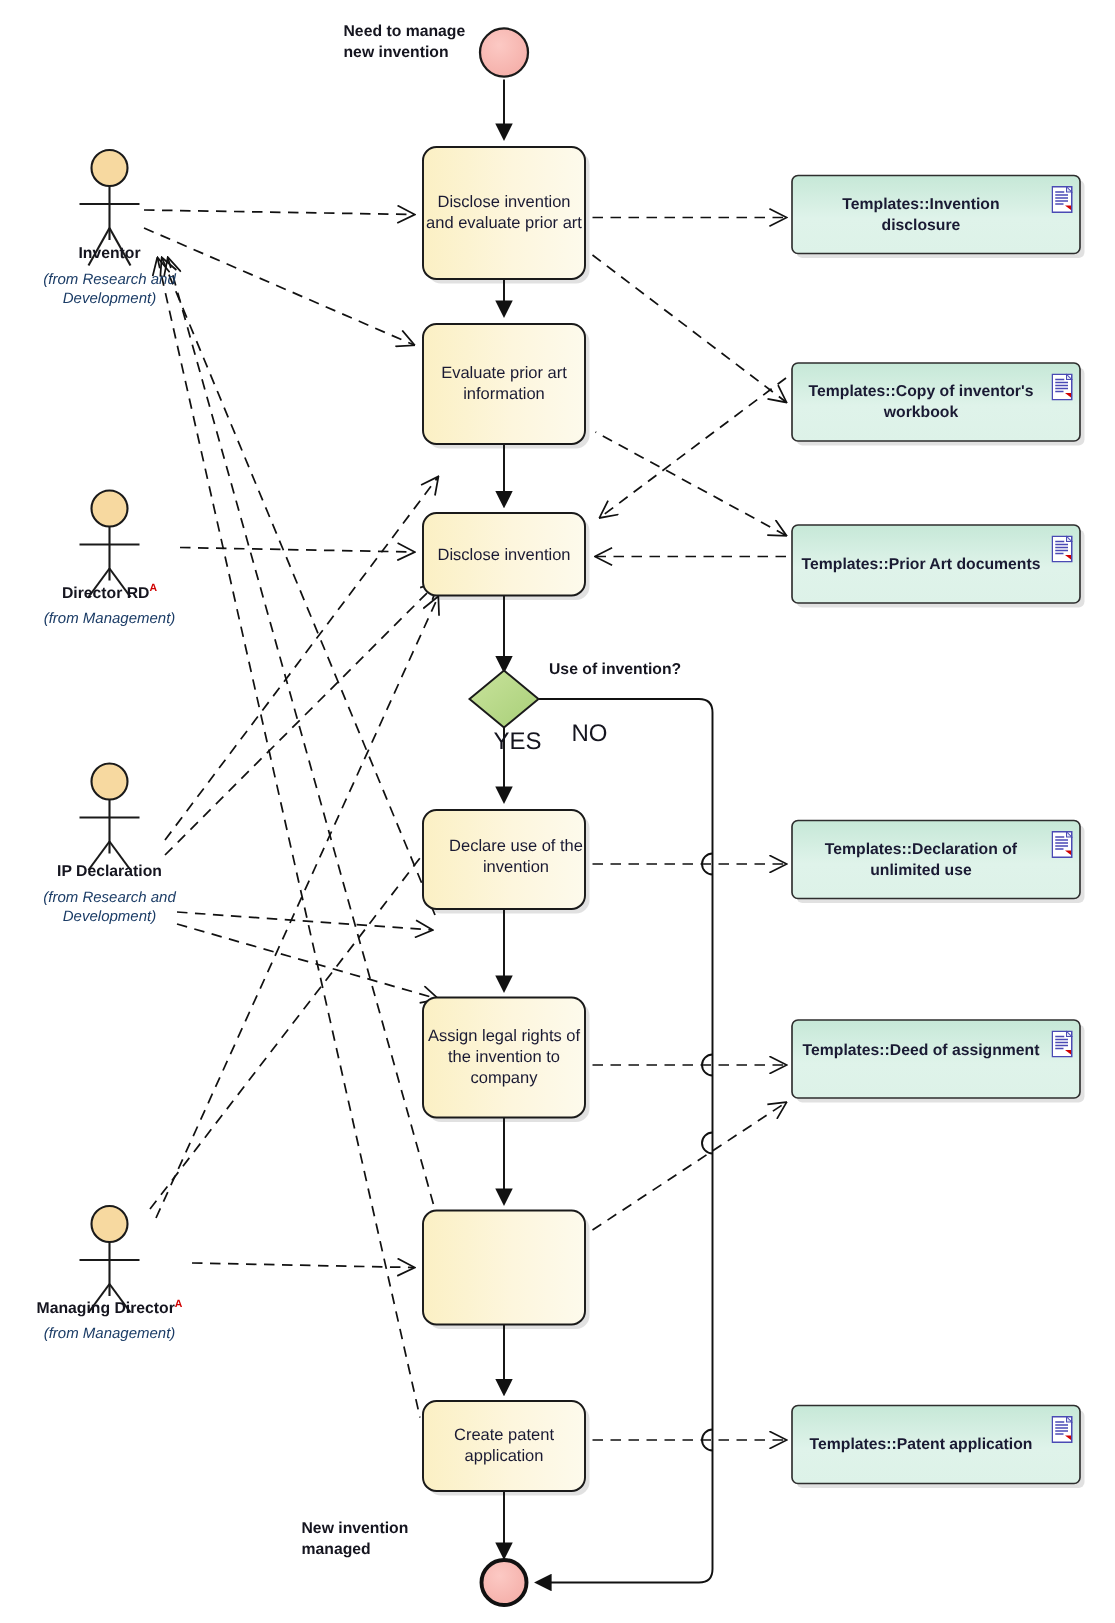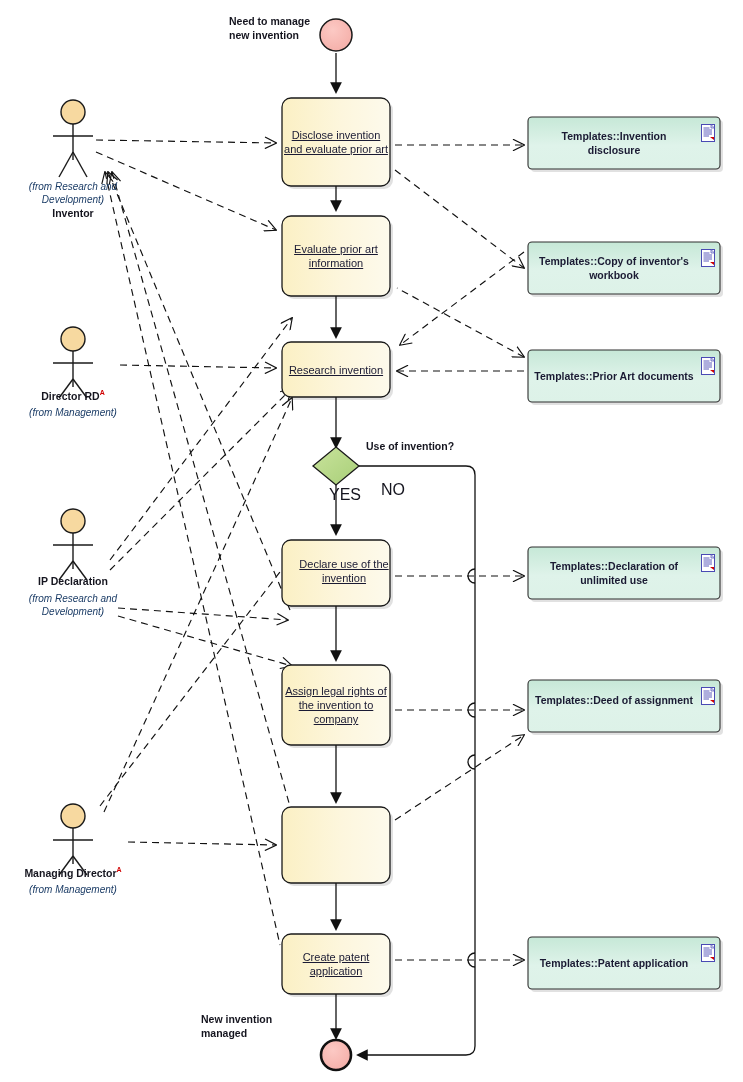"Disclose invention and evaluate prior" .node-label { text-decoration: underline -> none }
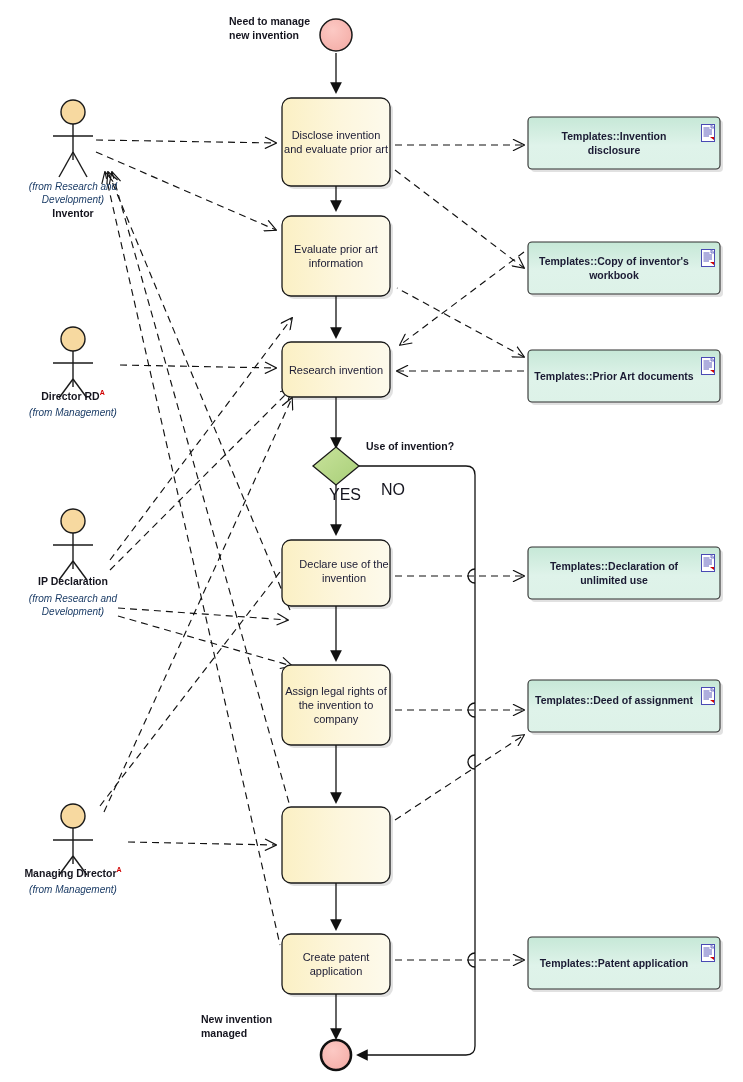"Inventor" div.actor-name { margin-top: 44px -> none }
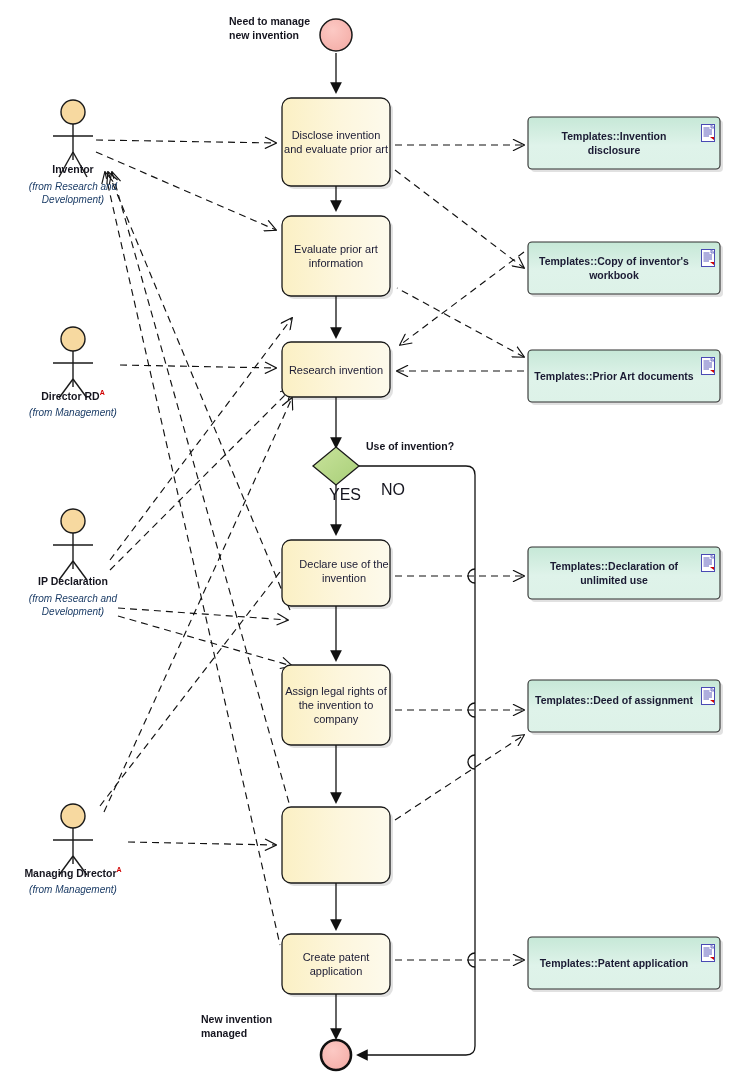"Research invention" div.node-label { text: Research -> Disclose }
